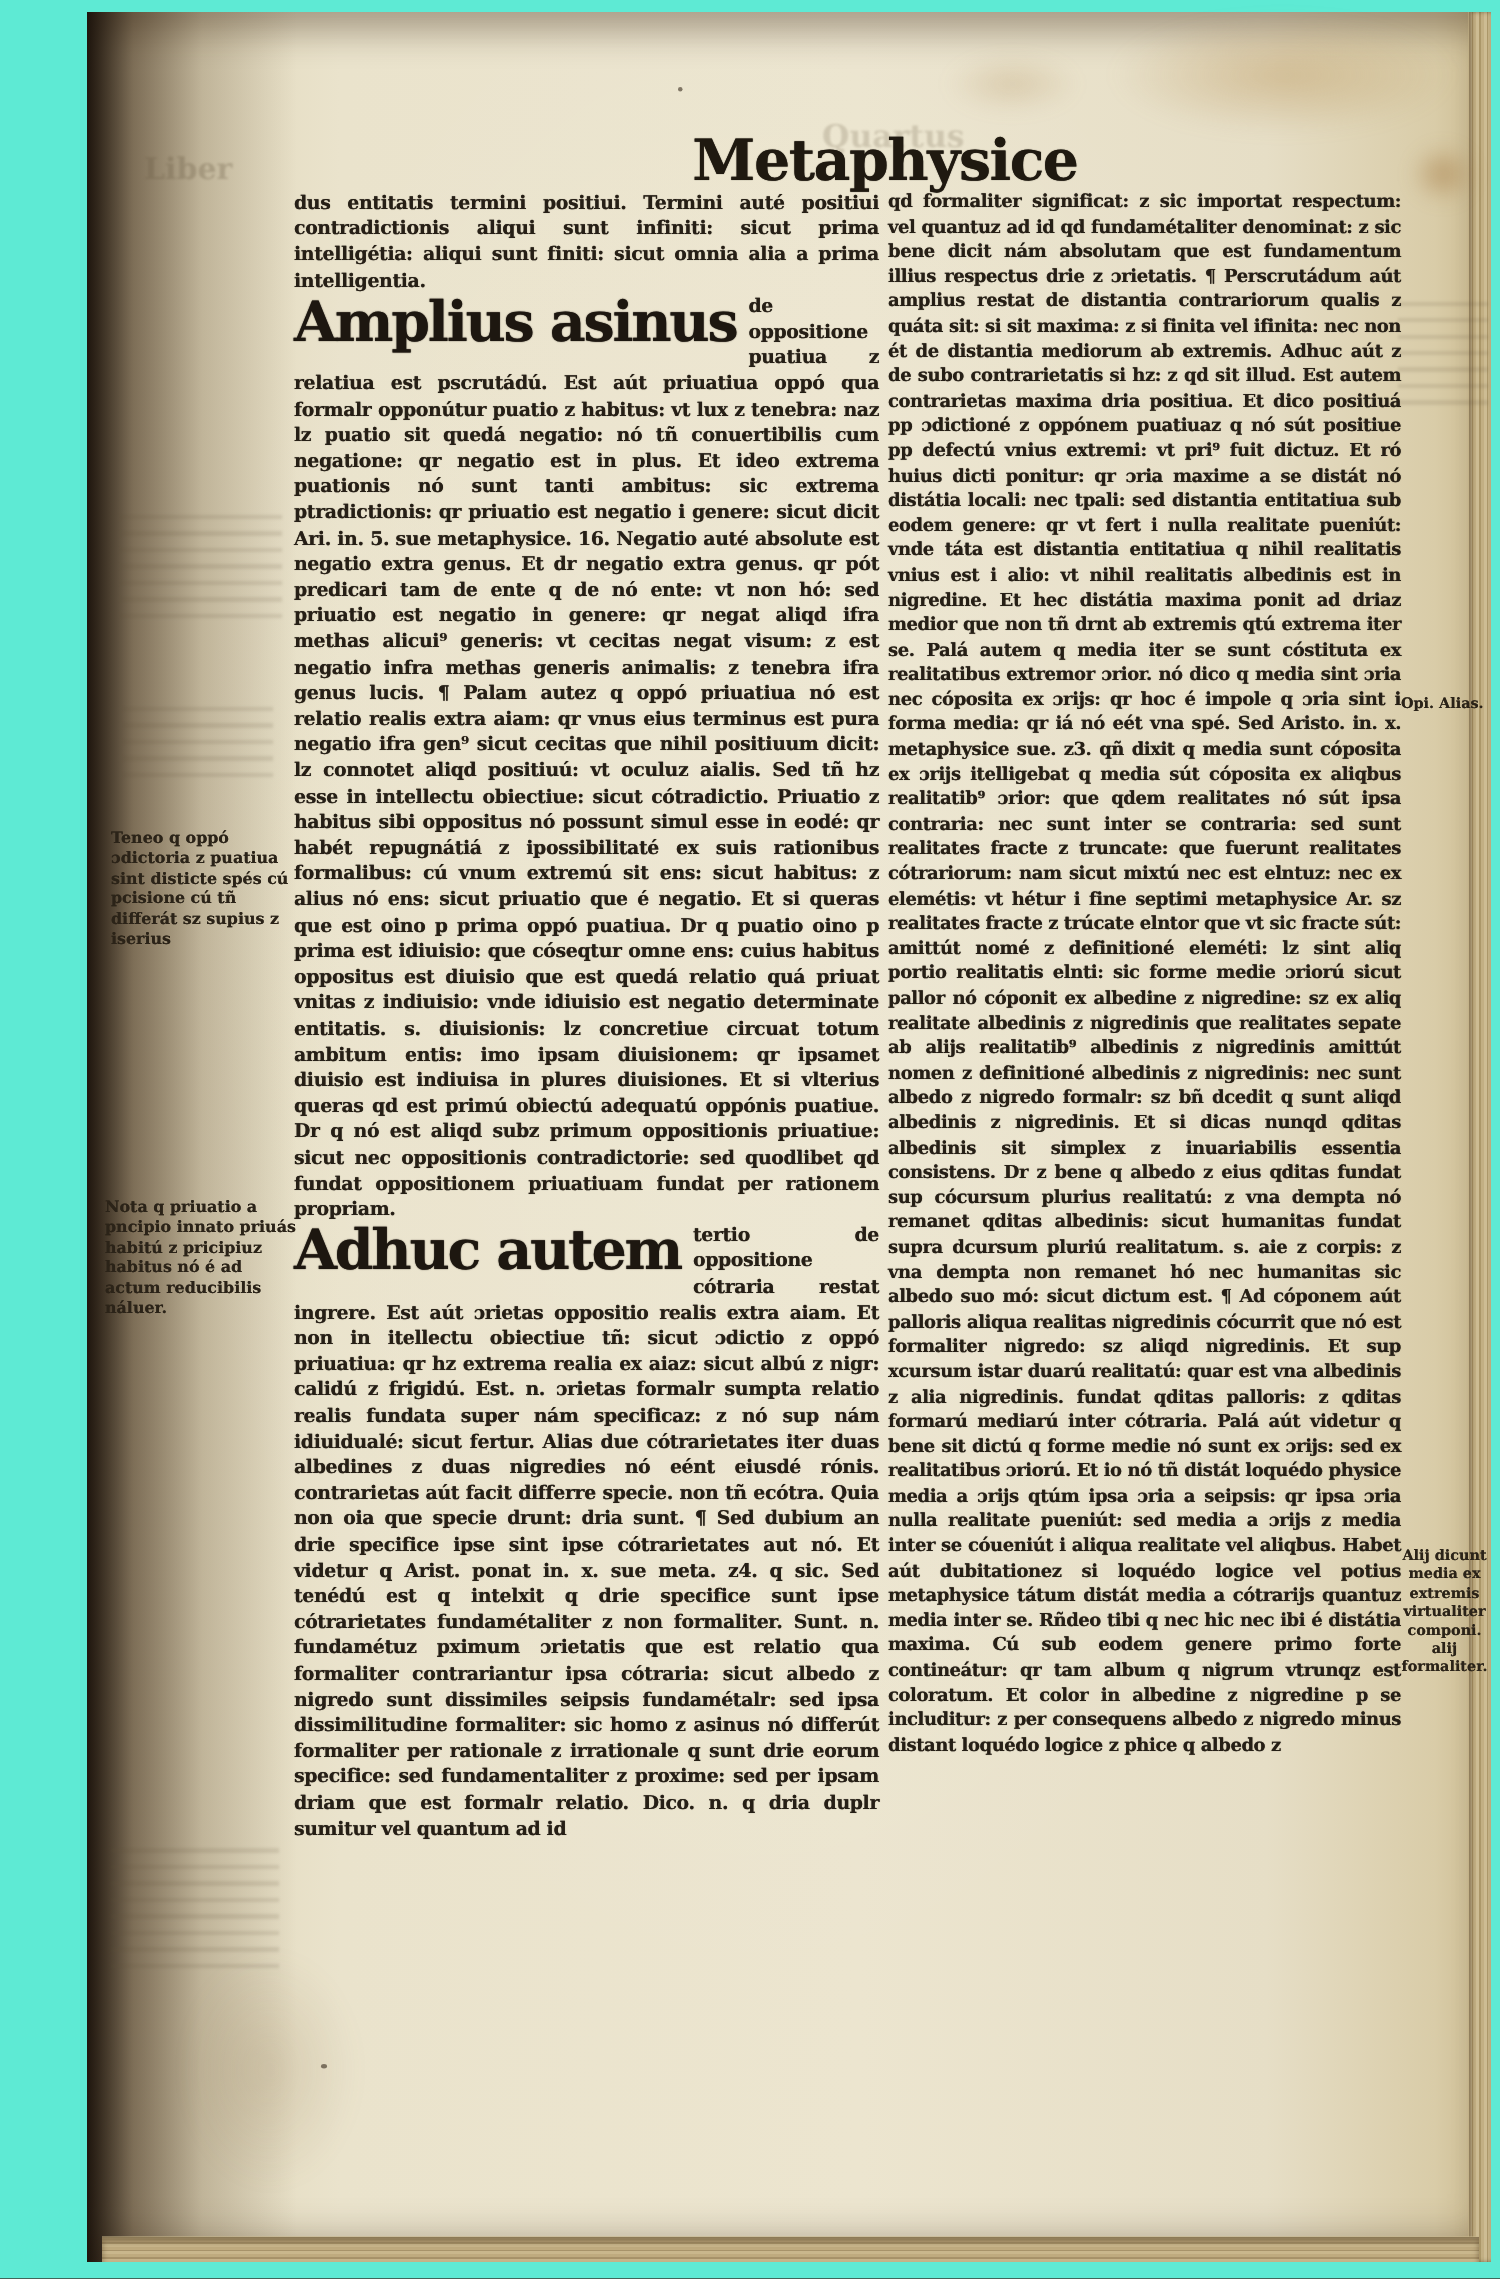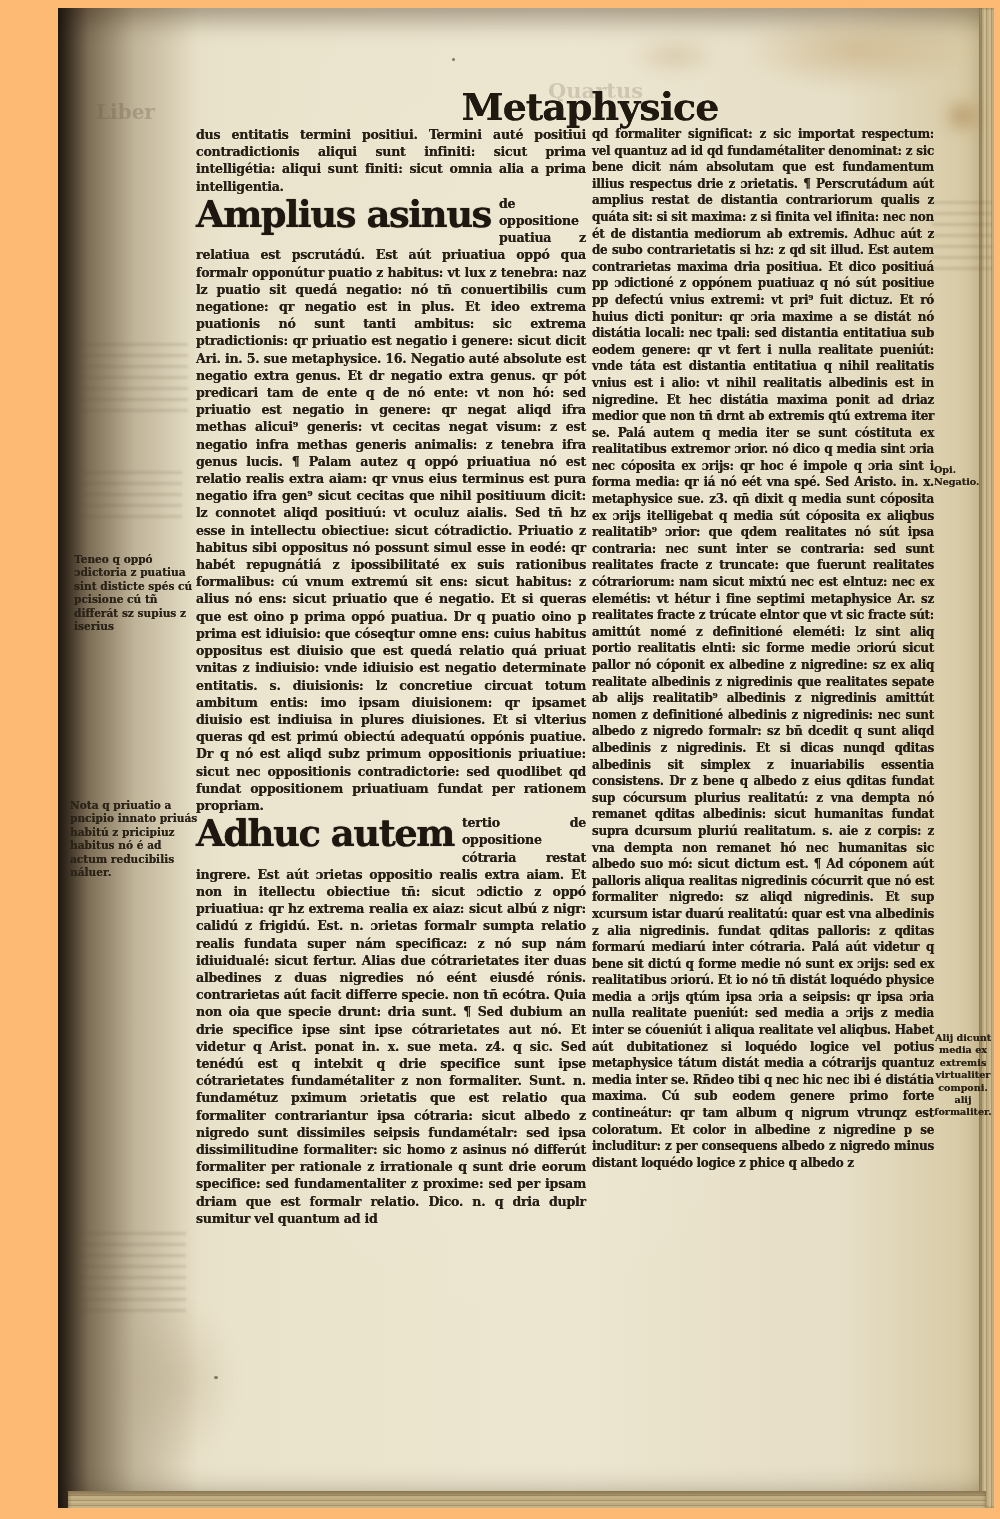"Liber" #shot { background: #fdba74 -> #5eead4 }
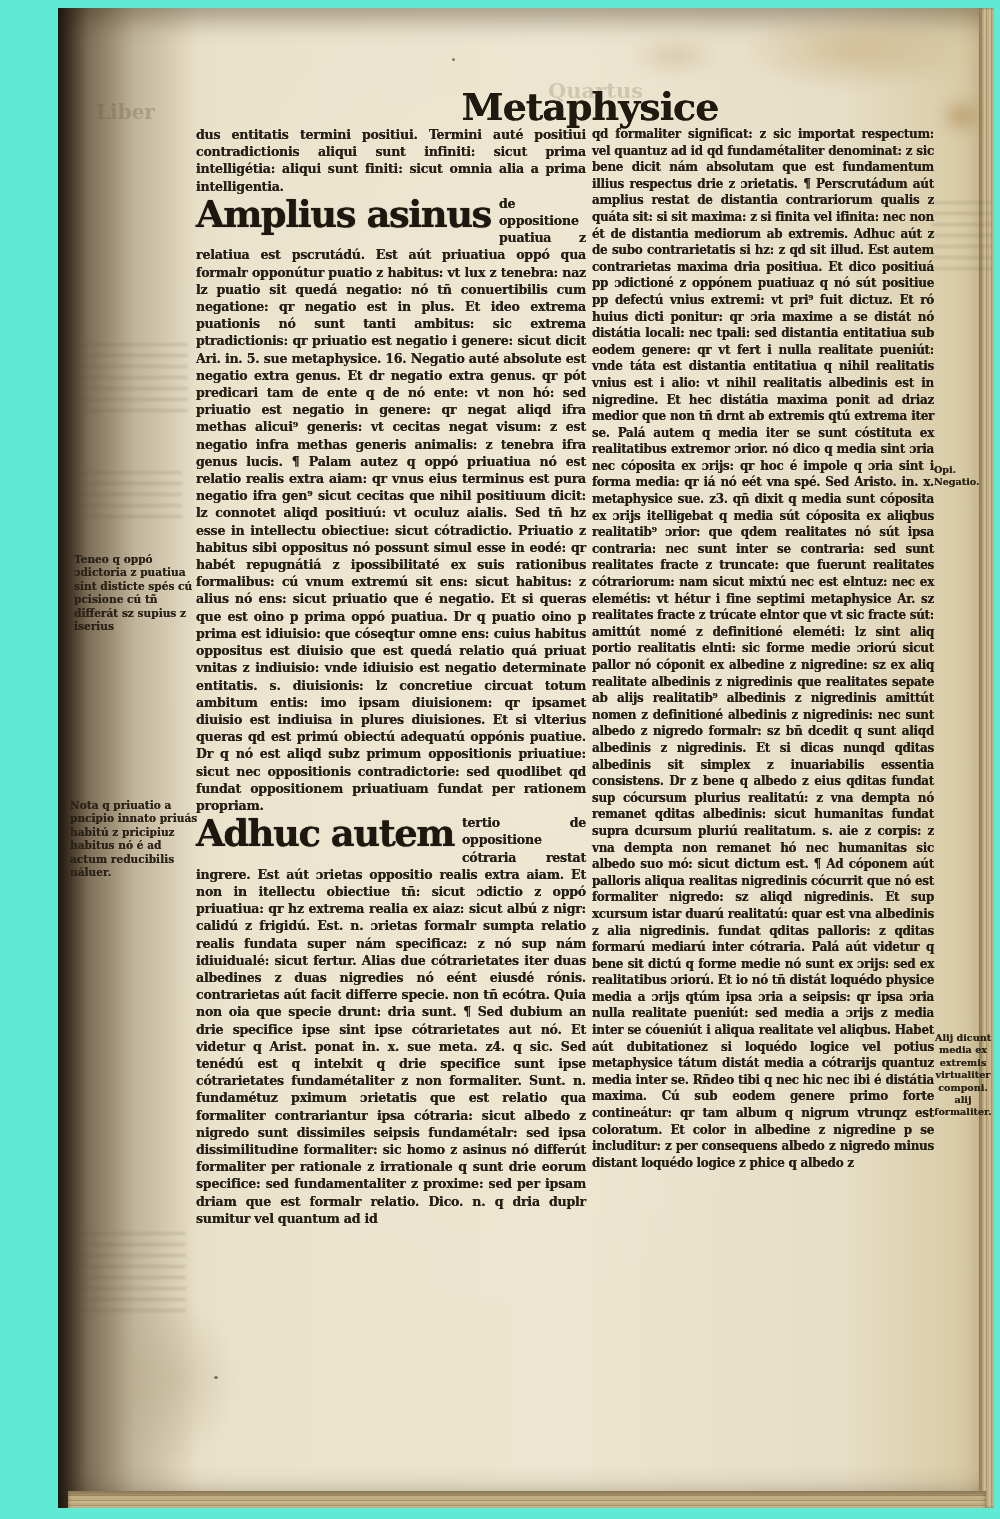"Opi. Negatio." div.note { text: Negatio -> Alias }
